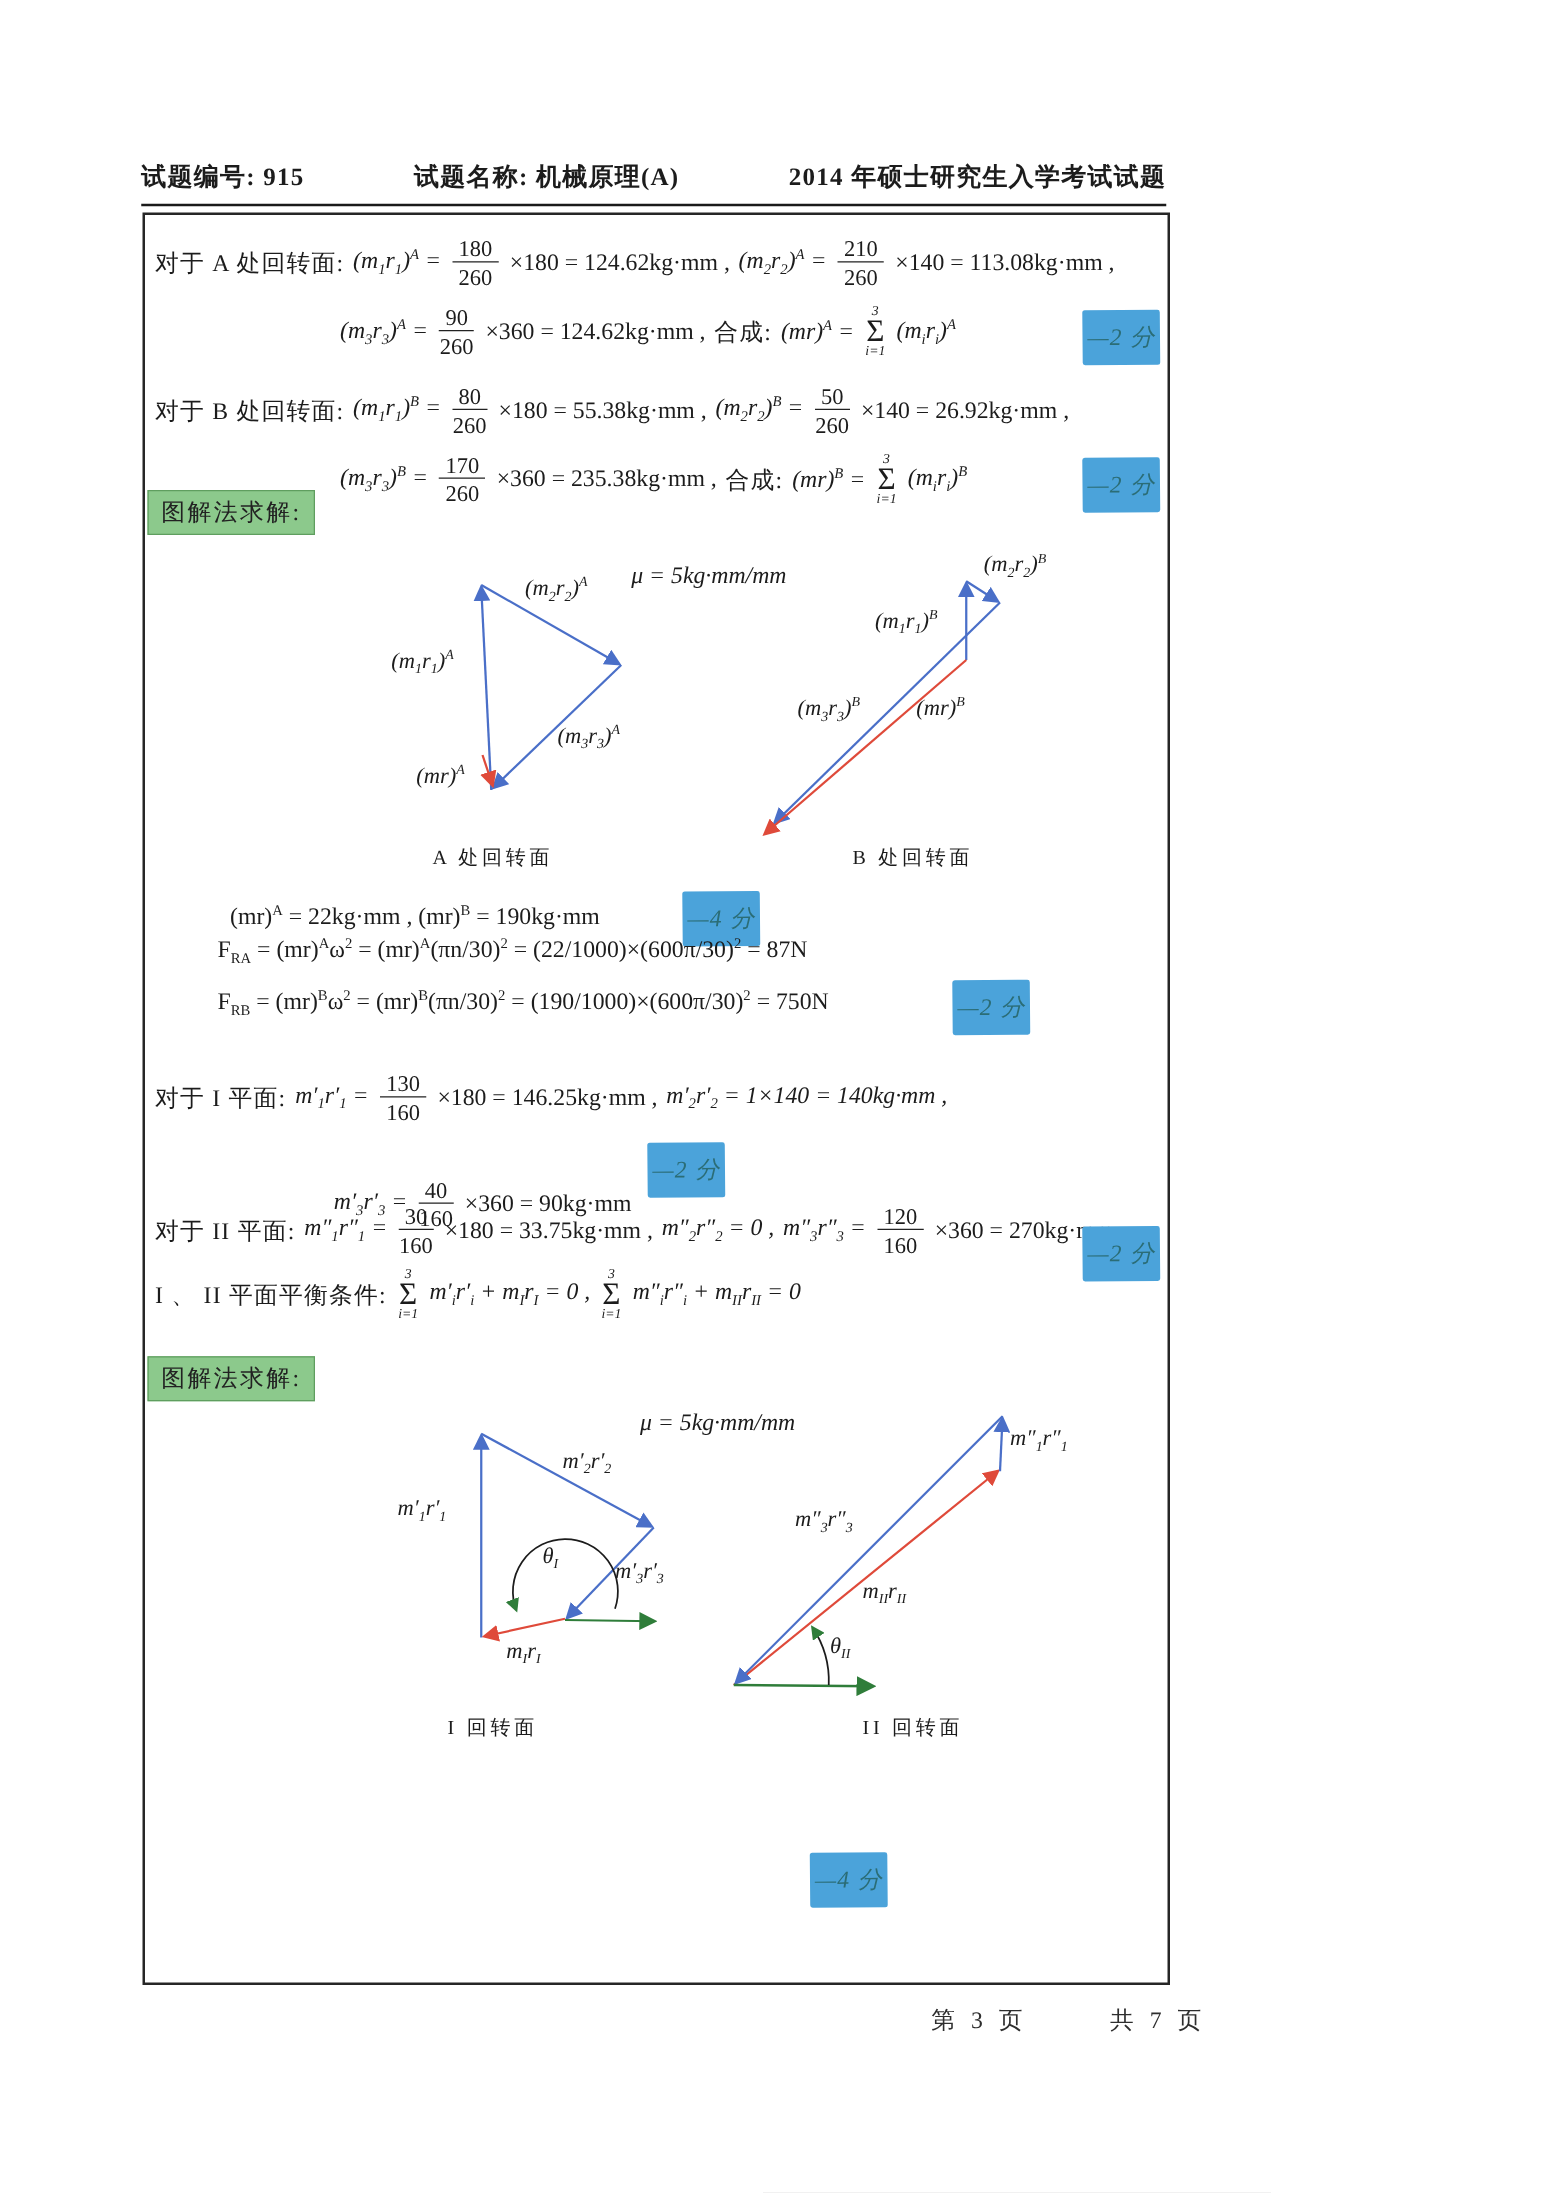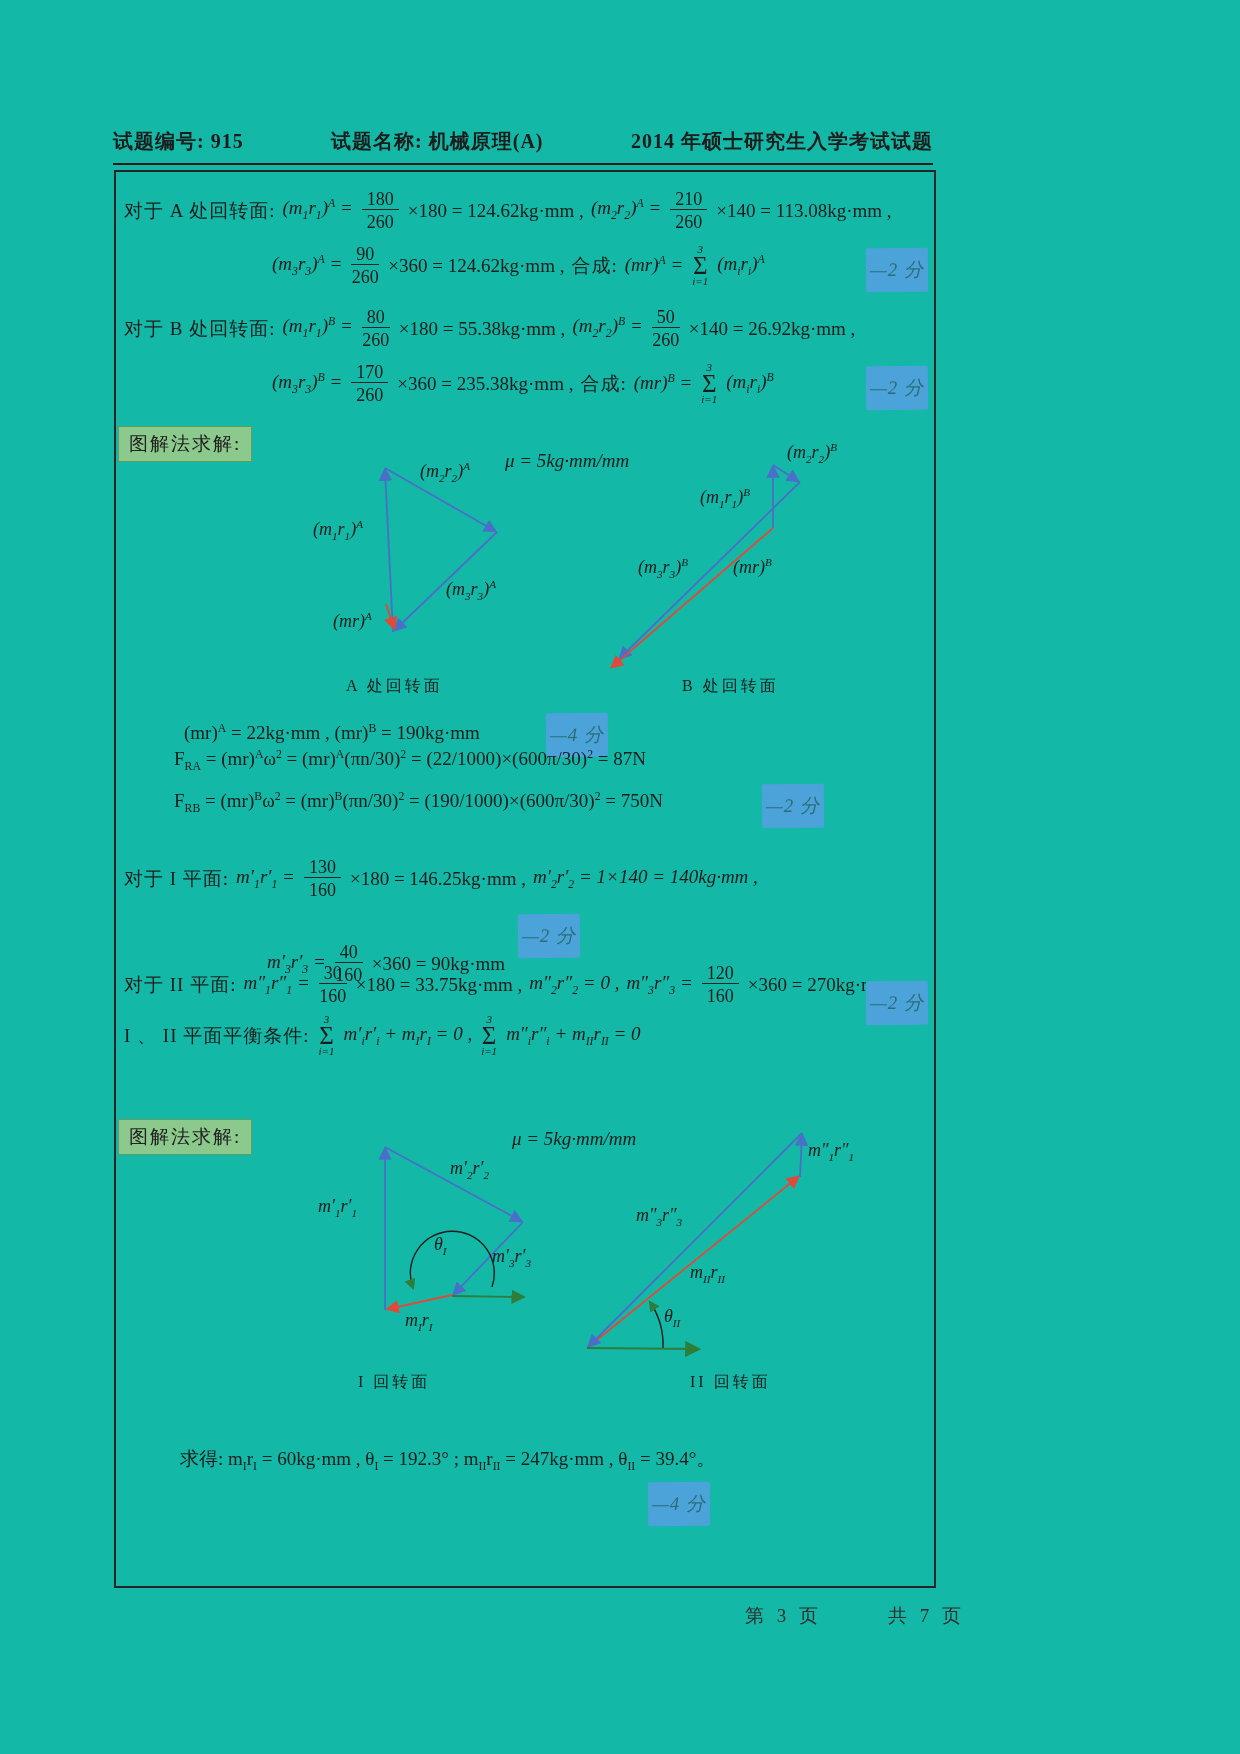"试题编号: 915" .page { background: #14b8a6 -> #ffffff }
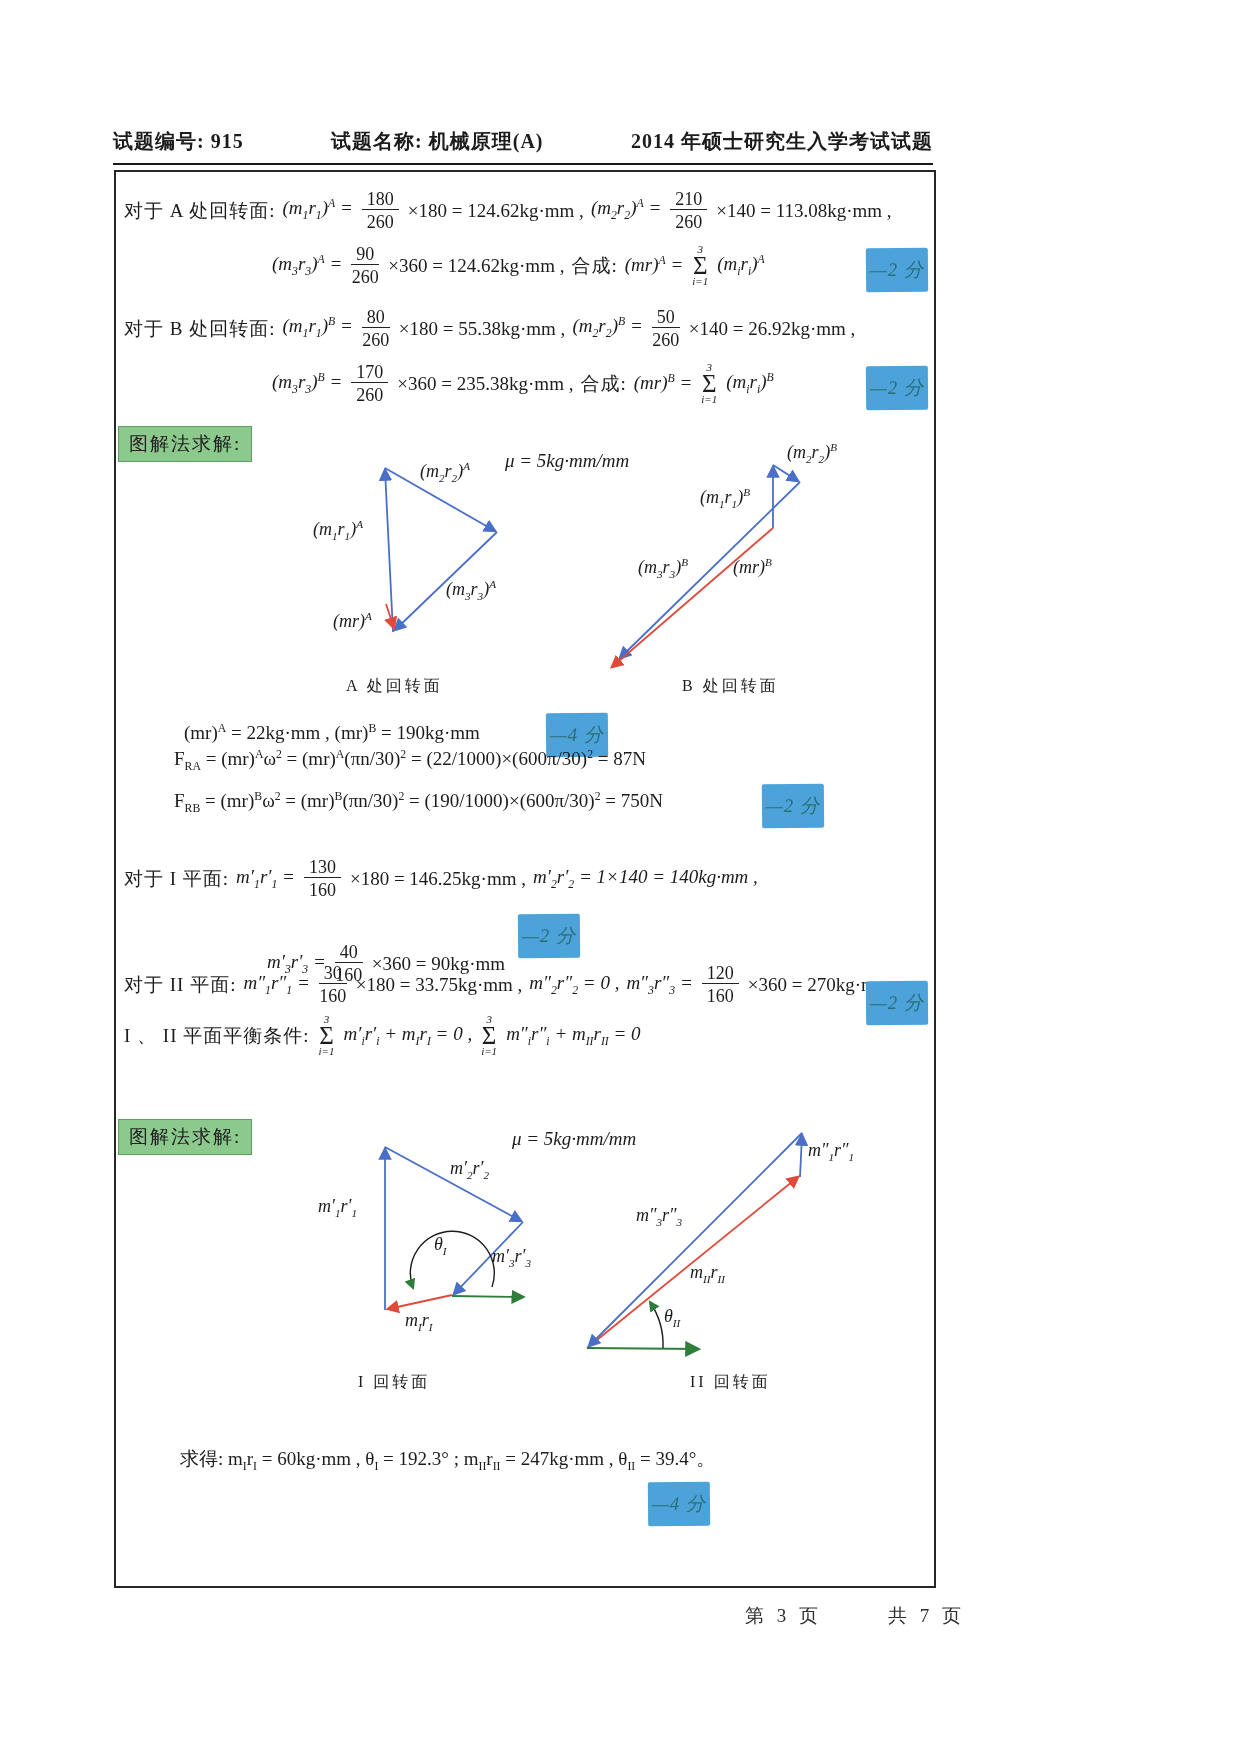"图解法求解:" .hl-green { margin-top: 34px -> none }
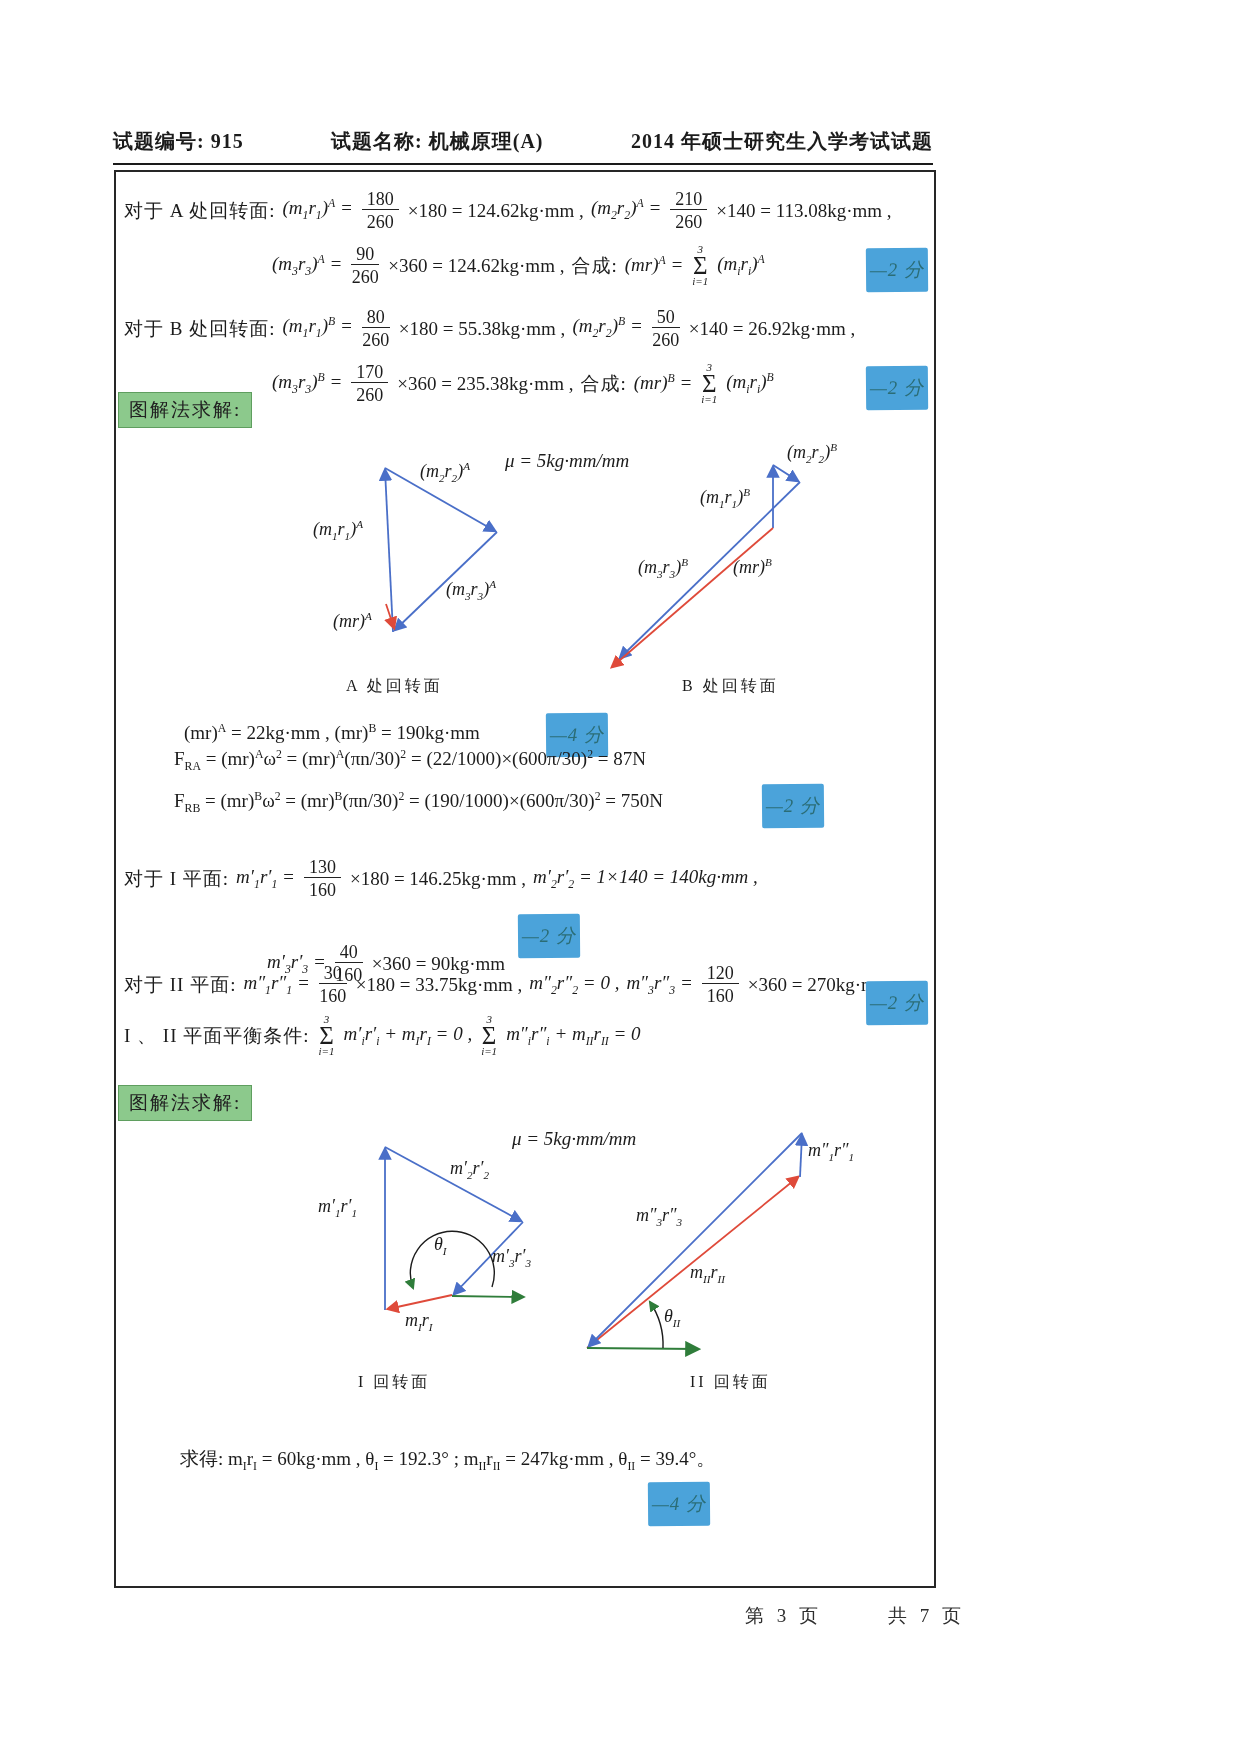"求得: mIrI = 60kg·mm ," div.line { html: <div> <span>求得: m<sub>I</sub>r<sub>I</sub> = 60kg·mm , θ<sub>I</sub> = 192.3° ; m<sub>II</sub>r<sub>II</sub> = 247kg·mm , θ<sub>II</sub> = 39.4°。</span> </div> -> none }
